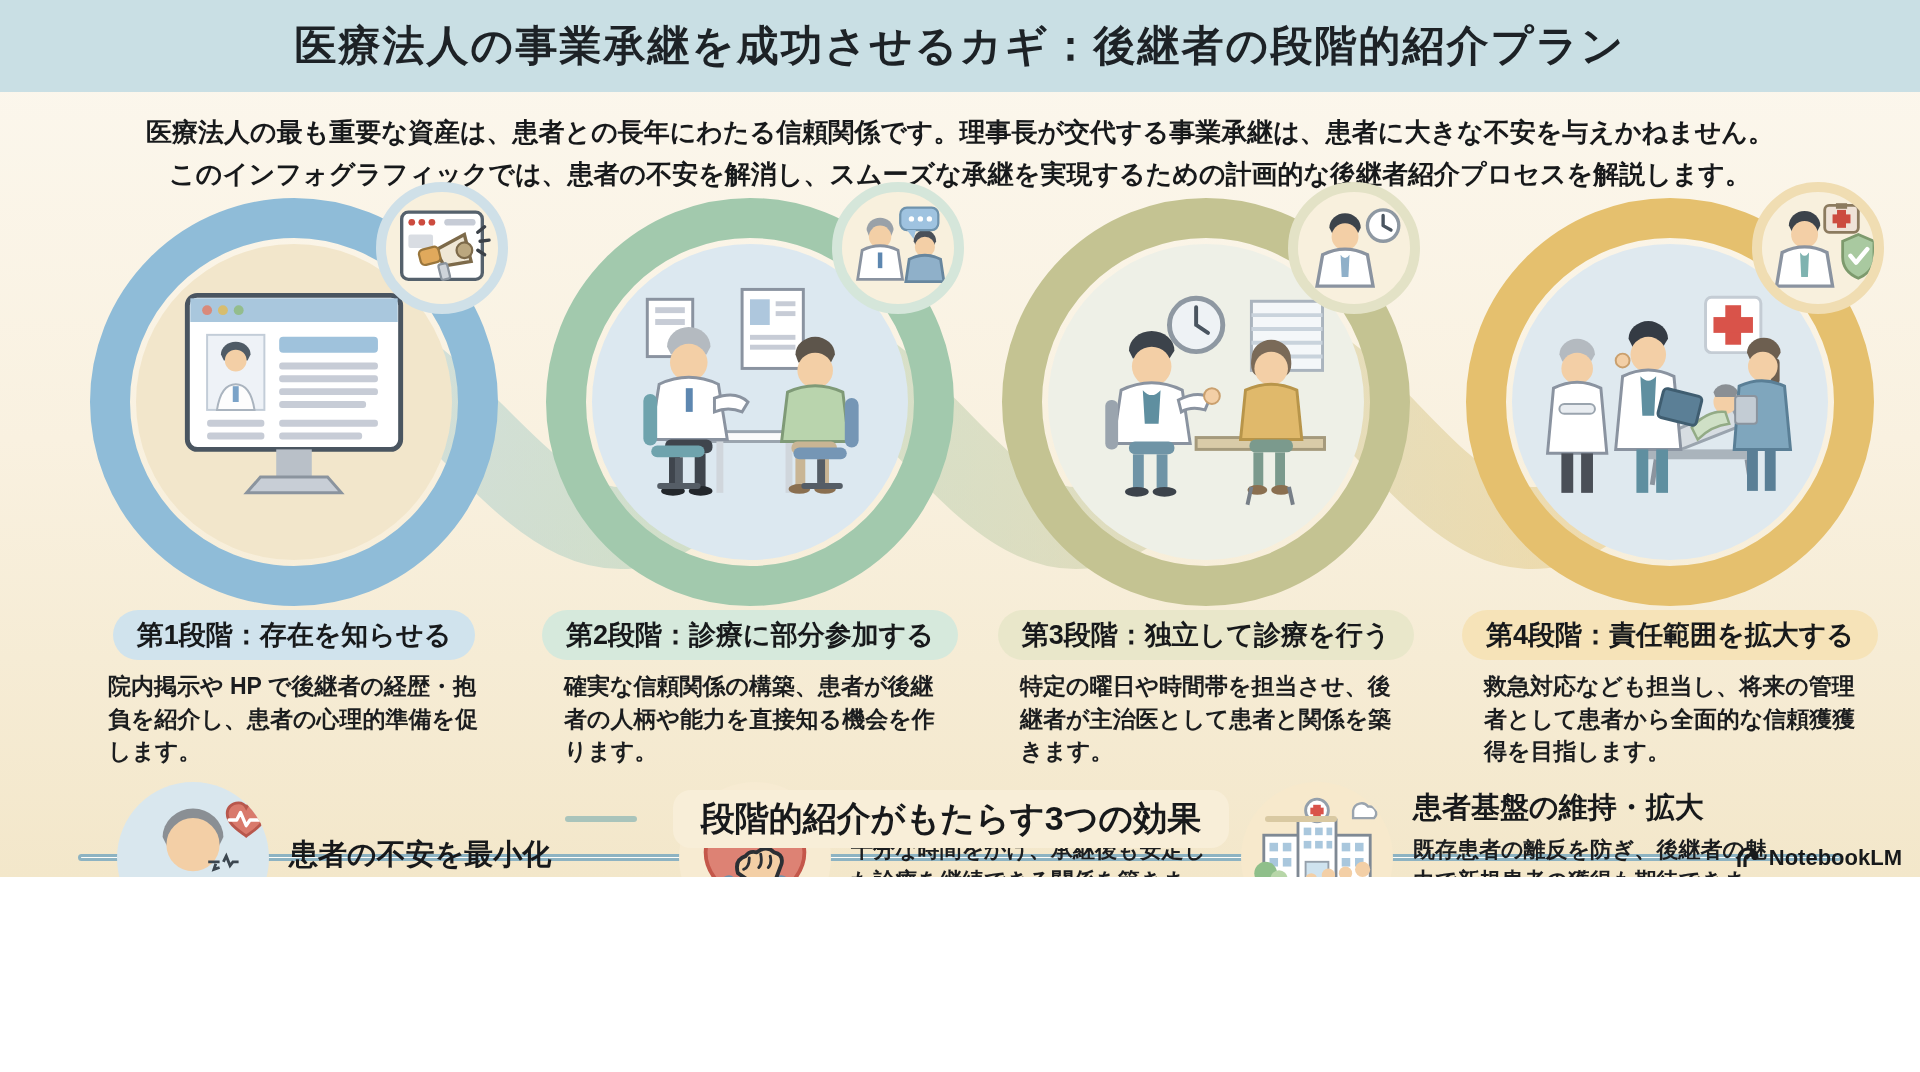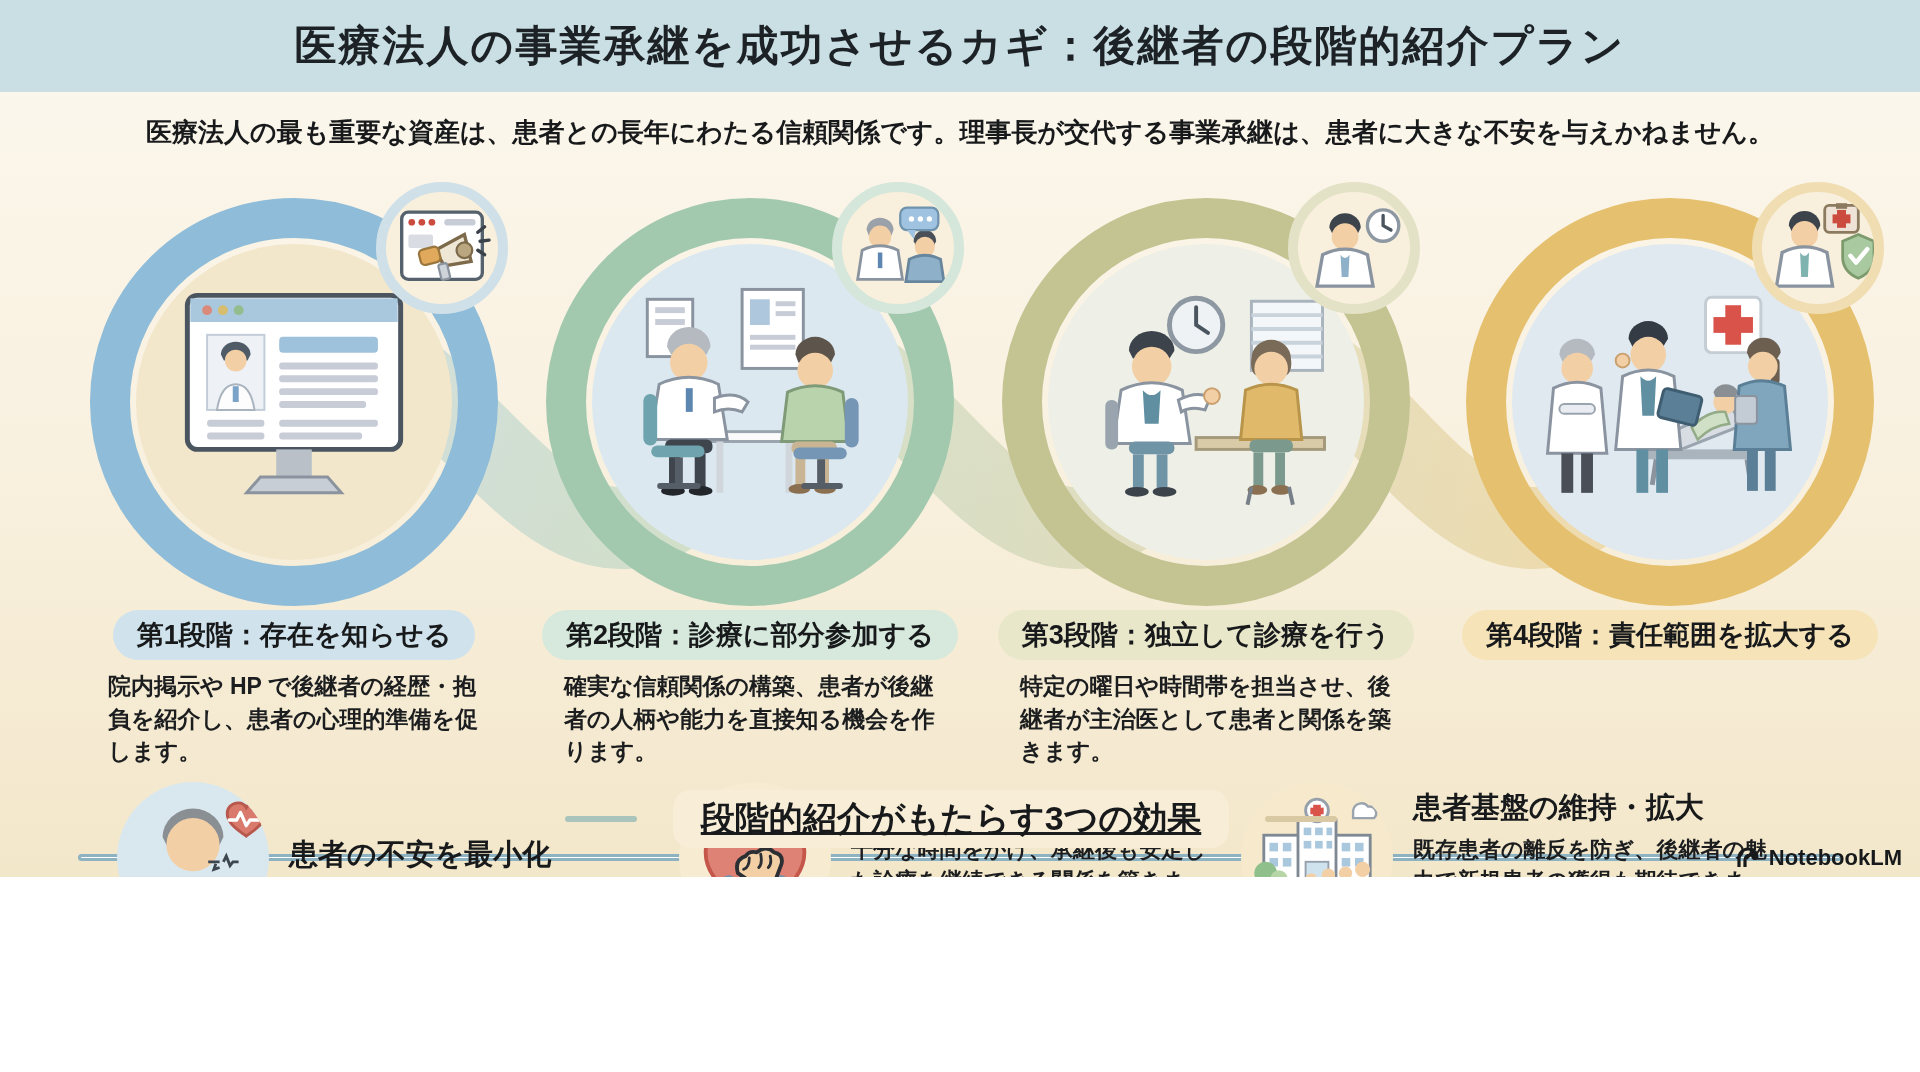"このインフォグラフィックでは、患者の不安を解消し、スムーズな承継を実現するための" div { html: none -> <div>このインフォグラフィックでは、患者の不安を解消し、スムーズな承継を実現するための計画的な後継者紹介プロセスを解説します。</div> }
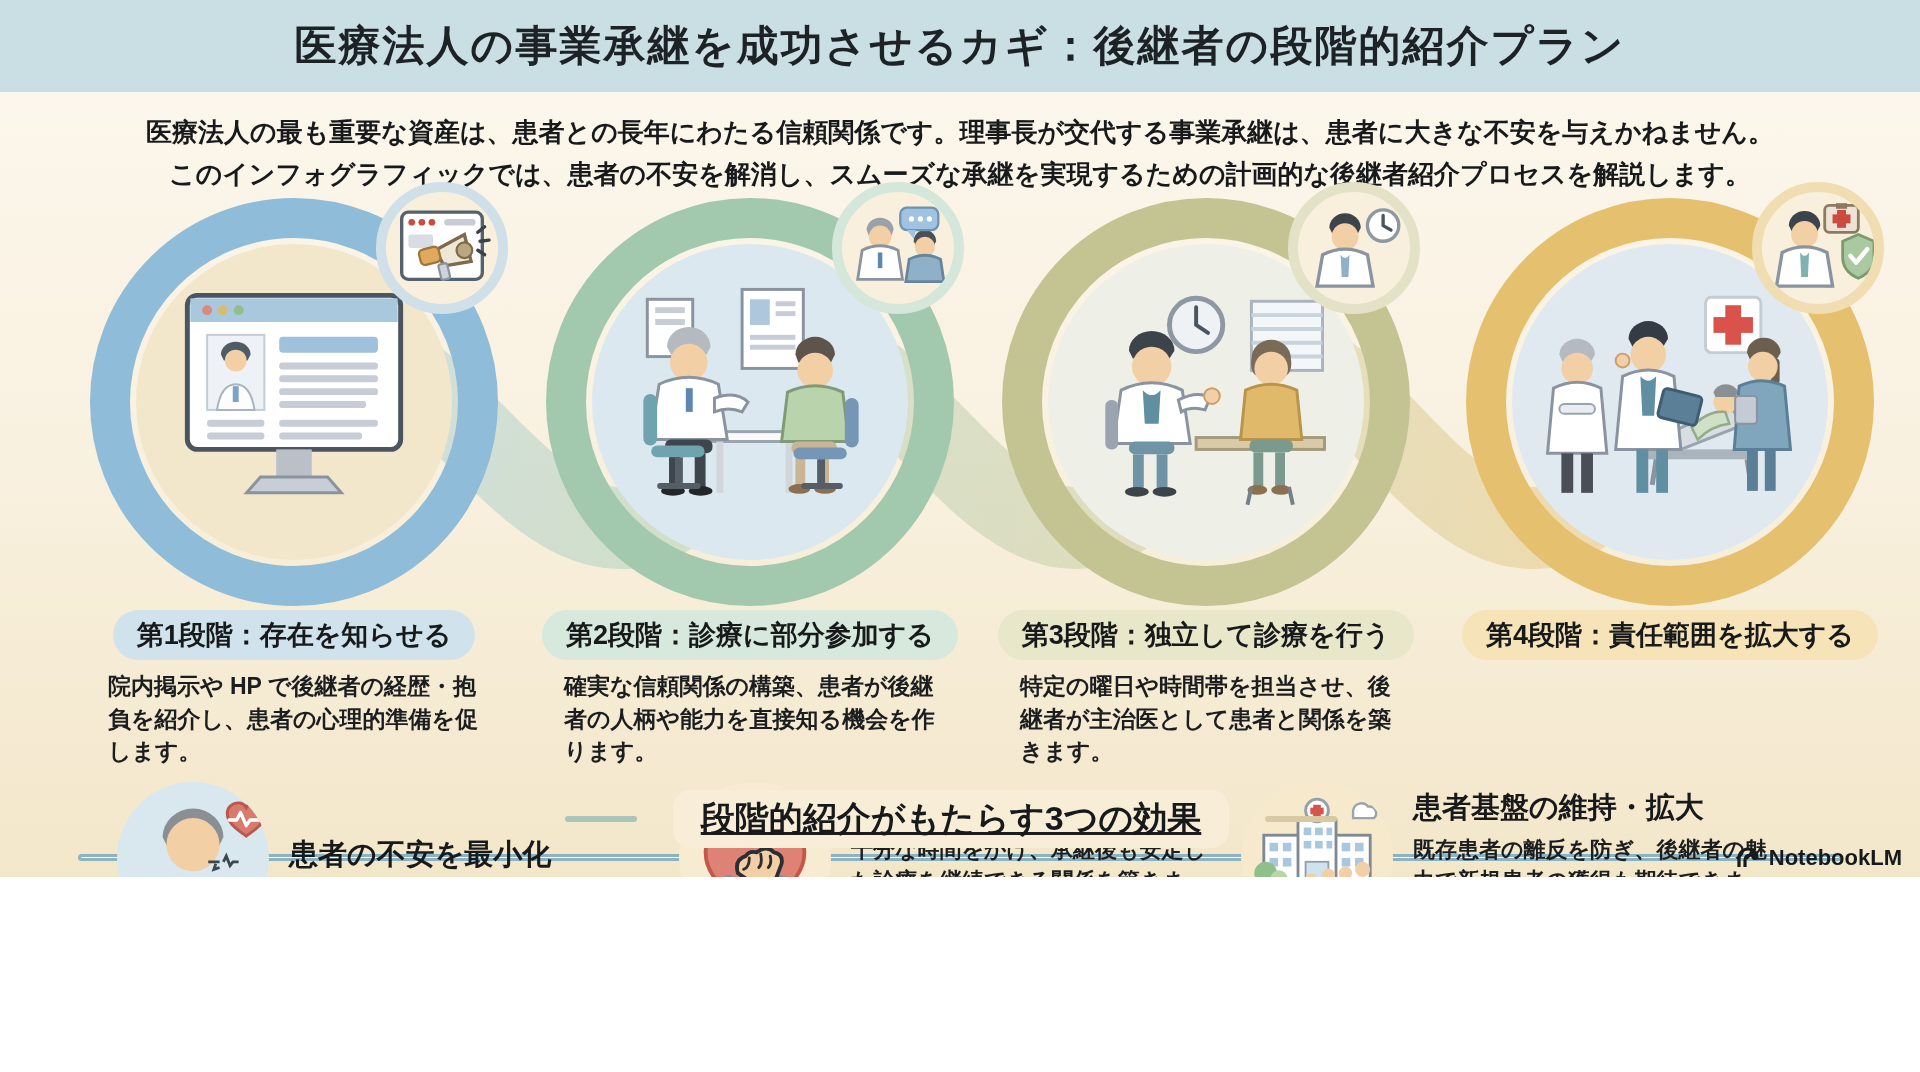"救急対応なども担当し、将来の管理者として患者から全面的な信頼獲獲得を目指します。" div.stage-body { html: none -> <div>救急対応なども担当し、将来の管理者として患者から全面的な信頼獲獲得を目指します。</div> }
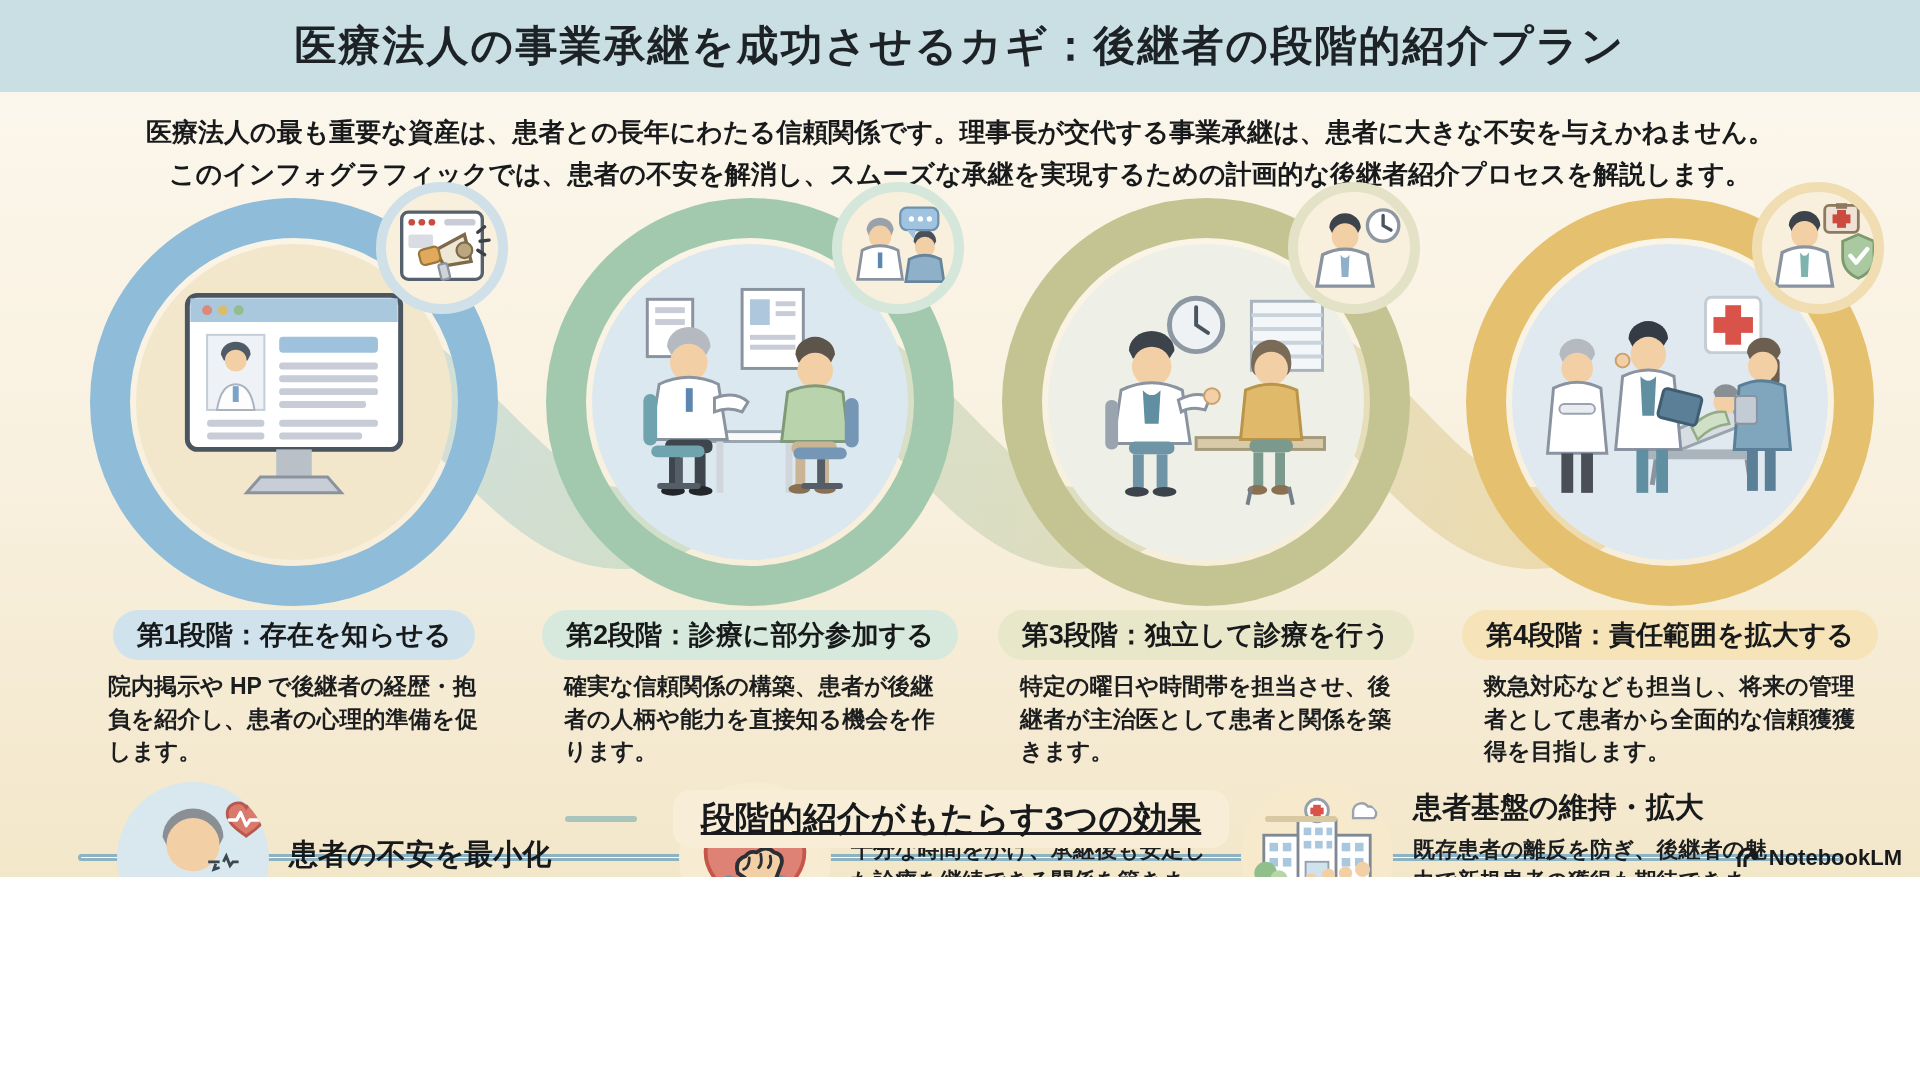"段階的紹介がもたらす3つの効果" .fx-head { text-decoration: underline -> none }
